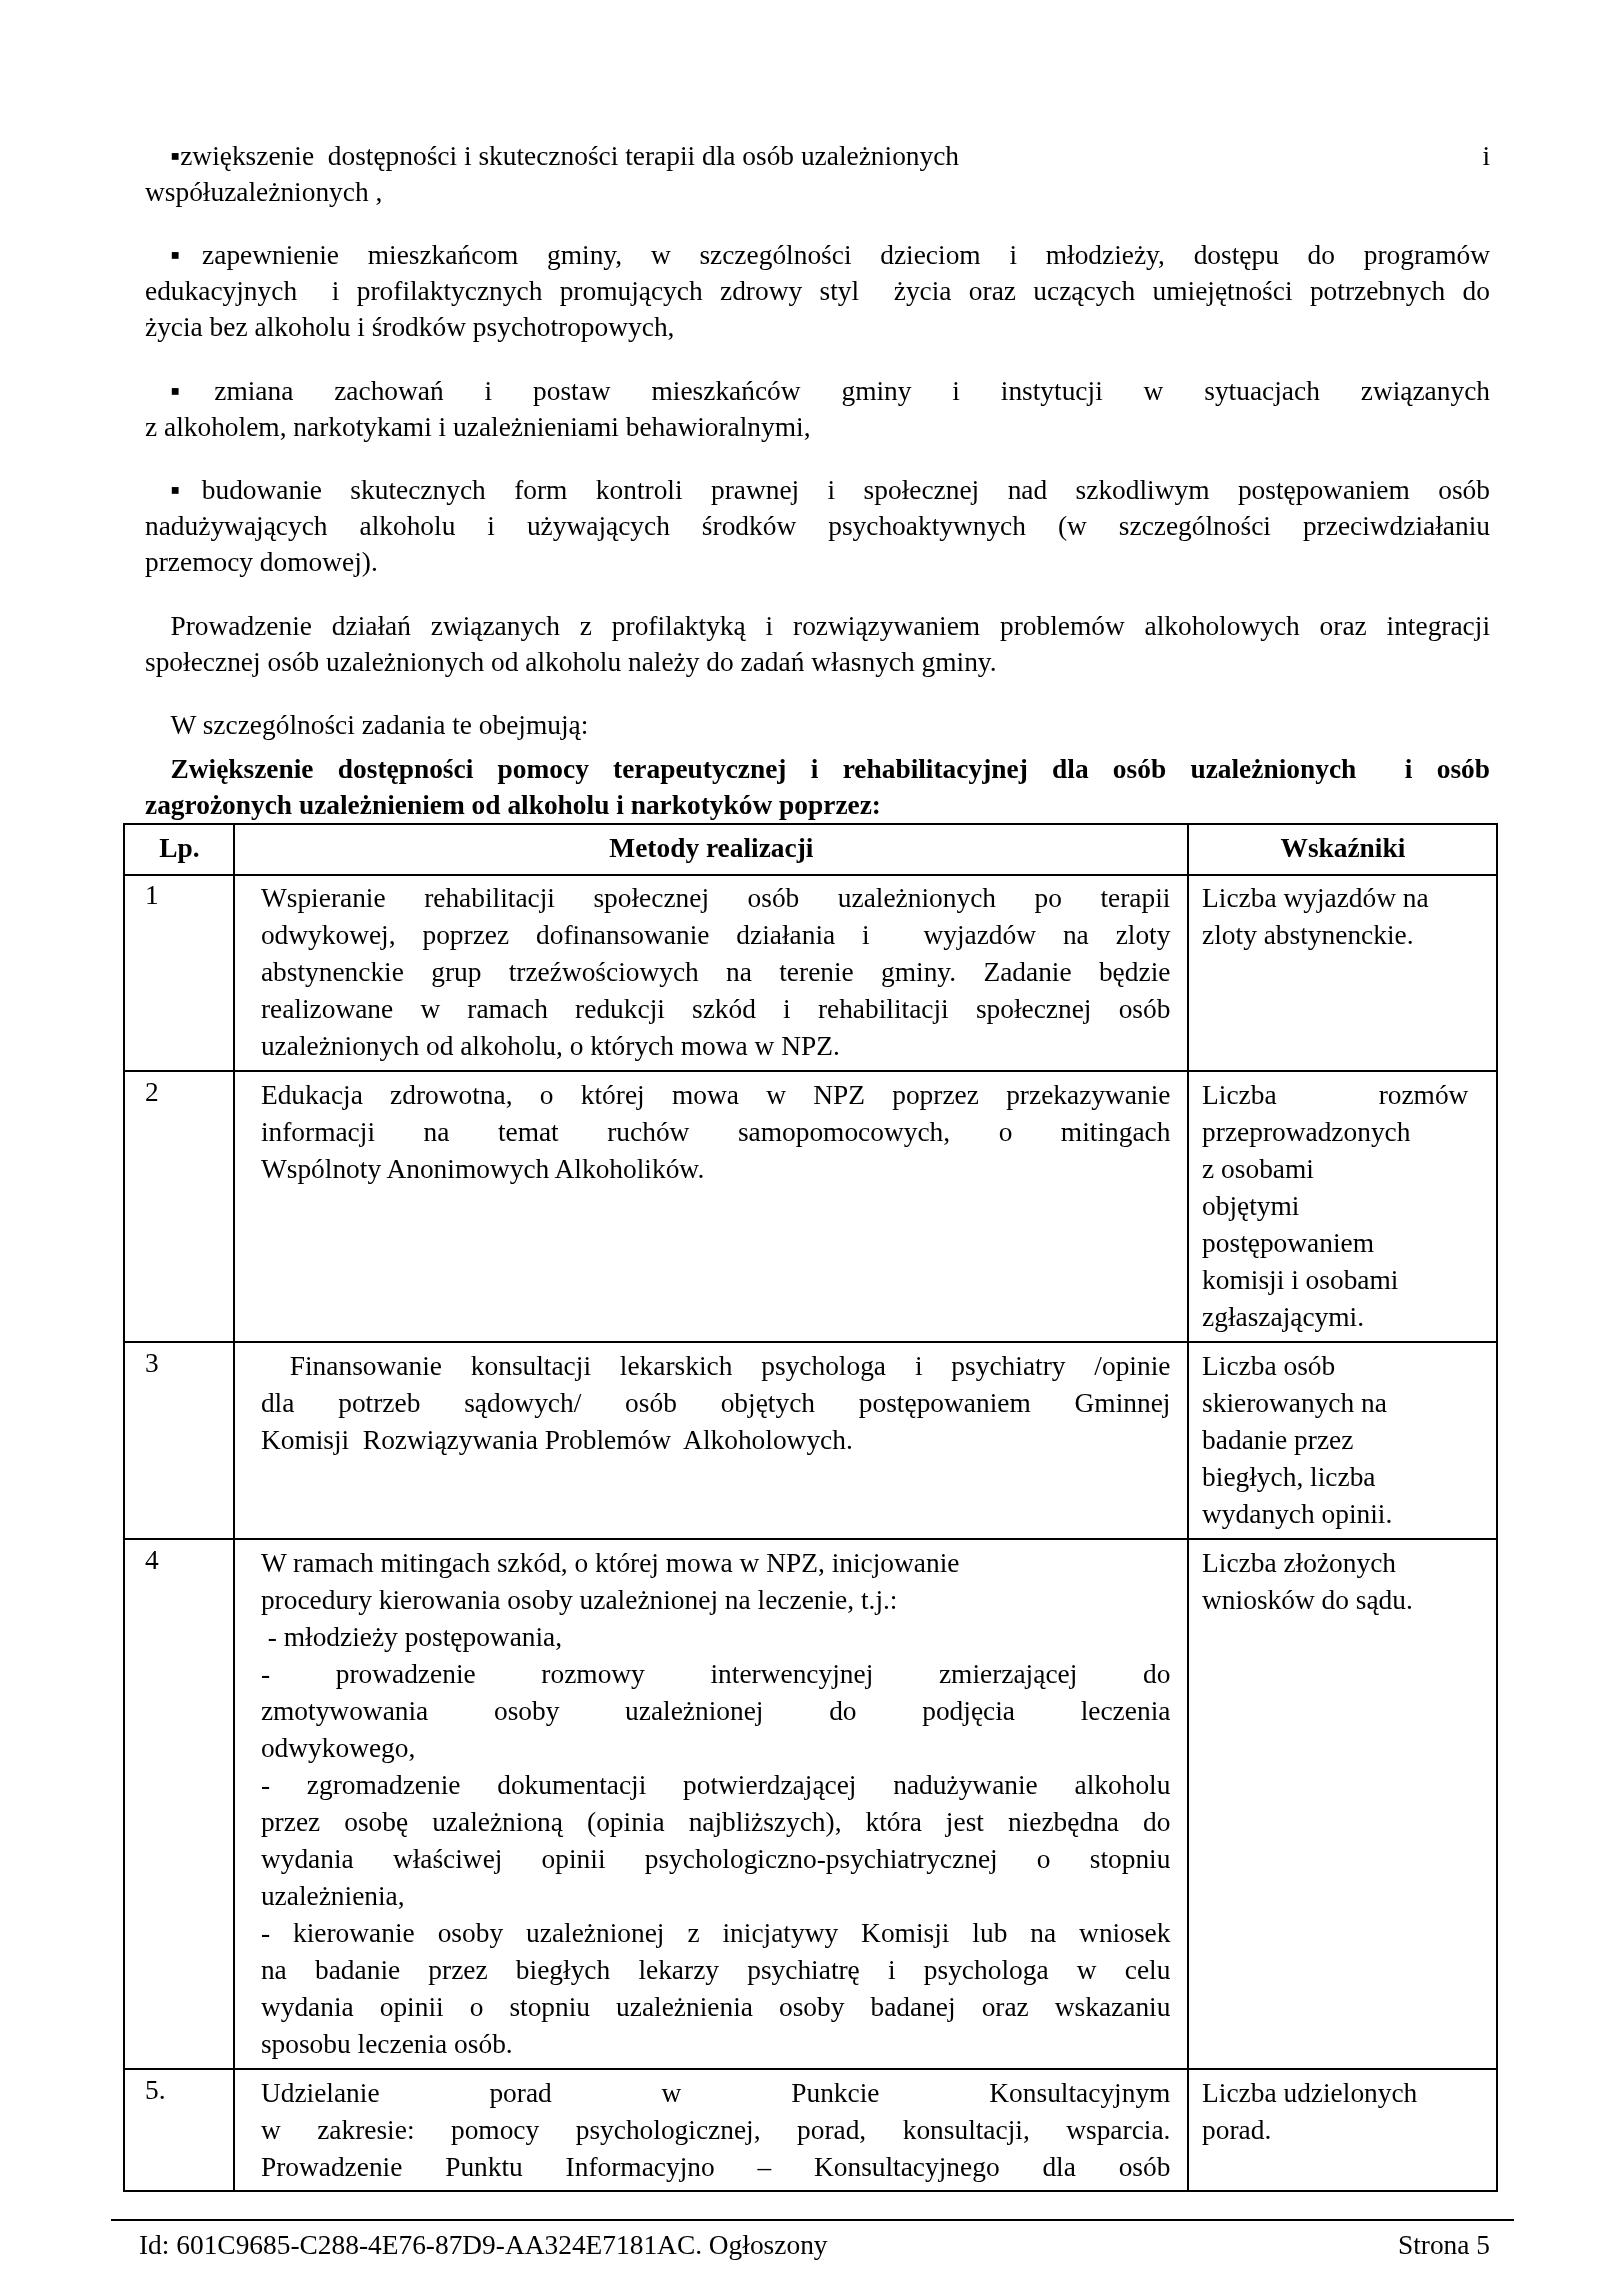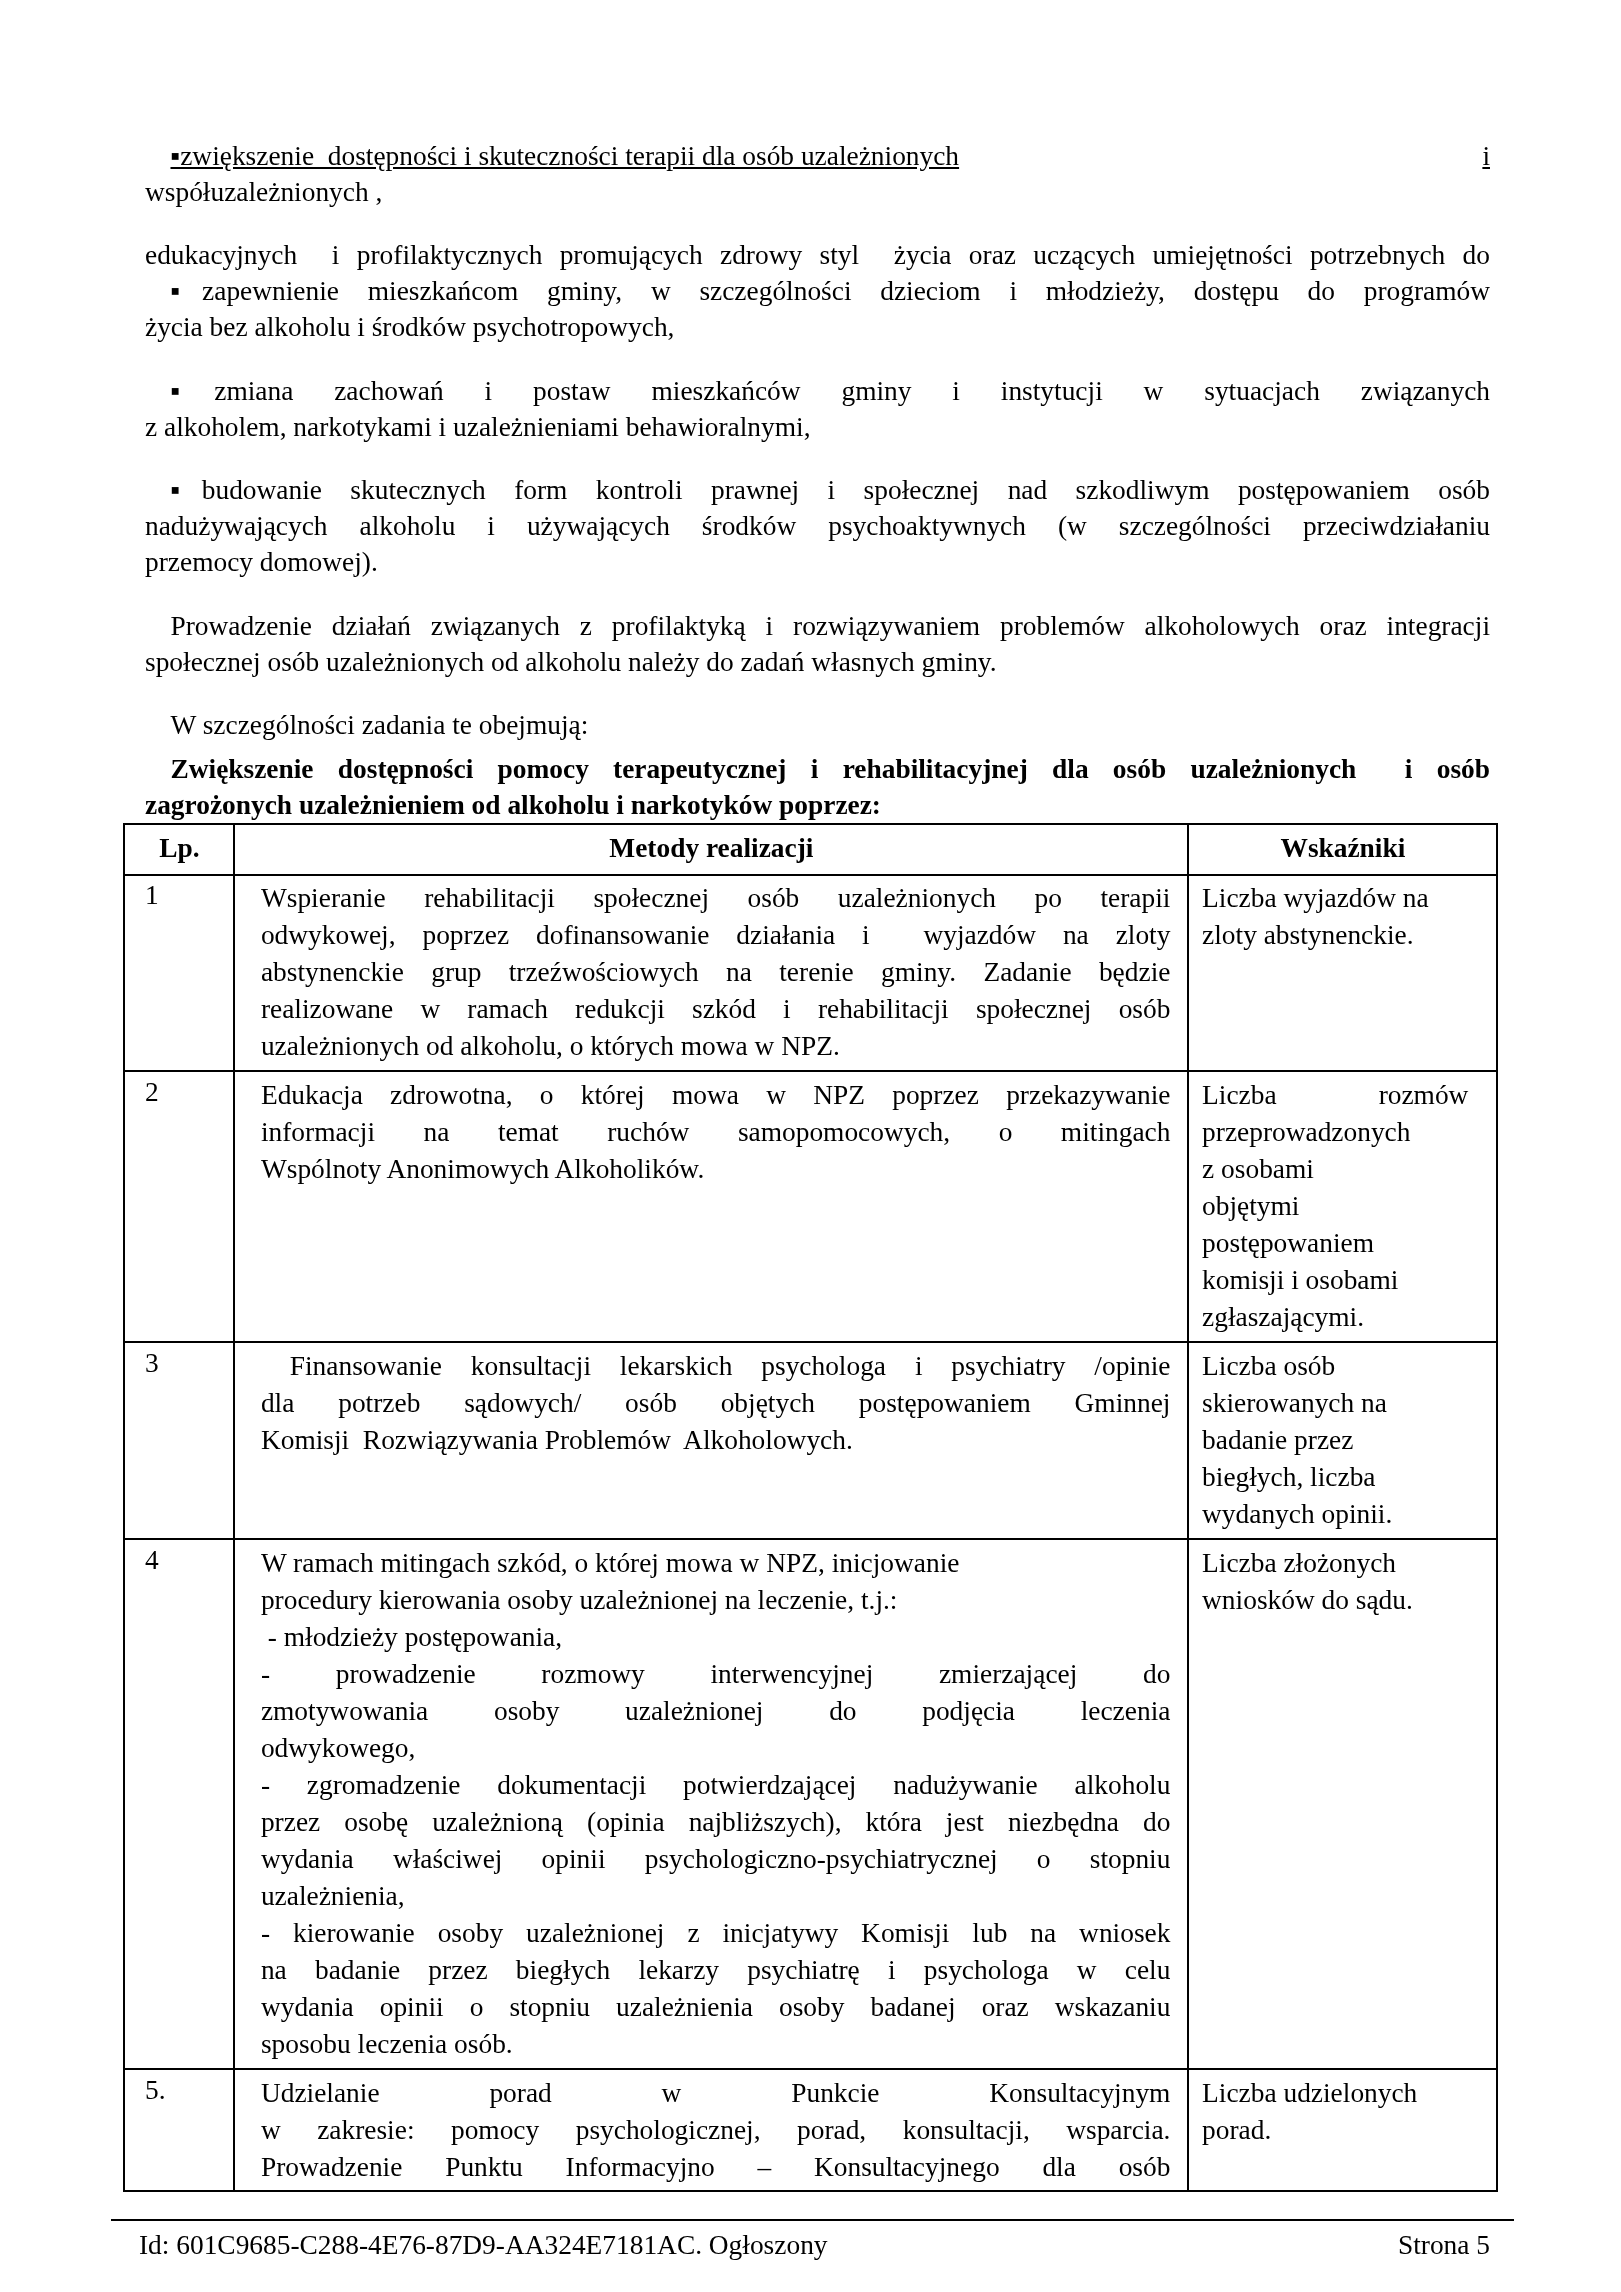"▪zwiększenie dostępności i skuteczności" .ln.split { text-decoration: underline -> none }
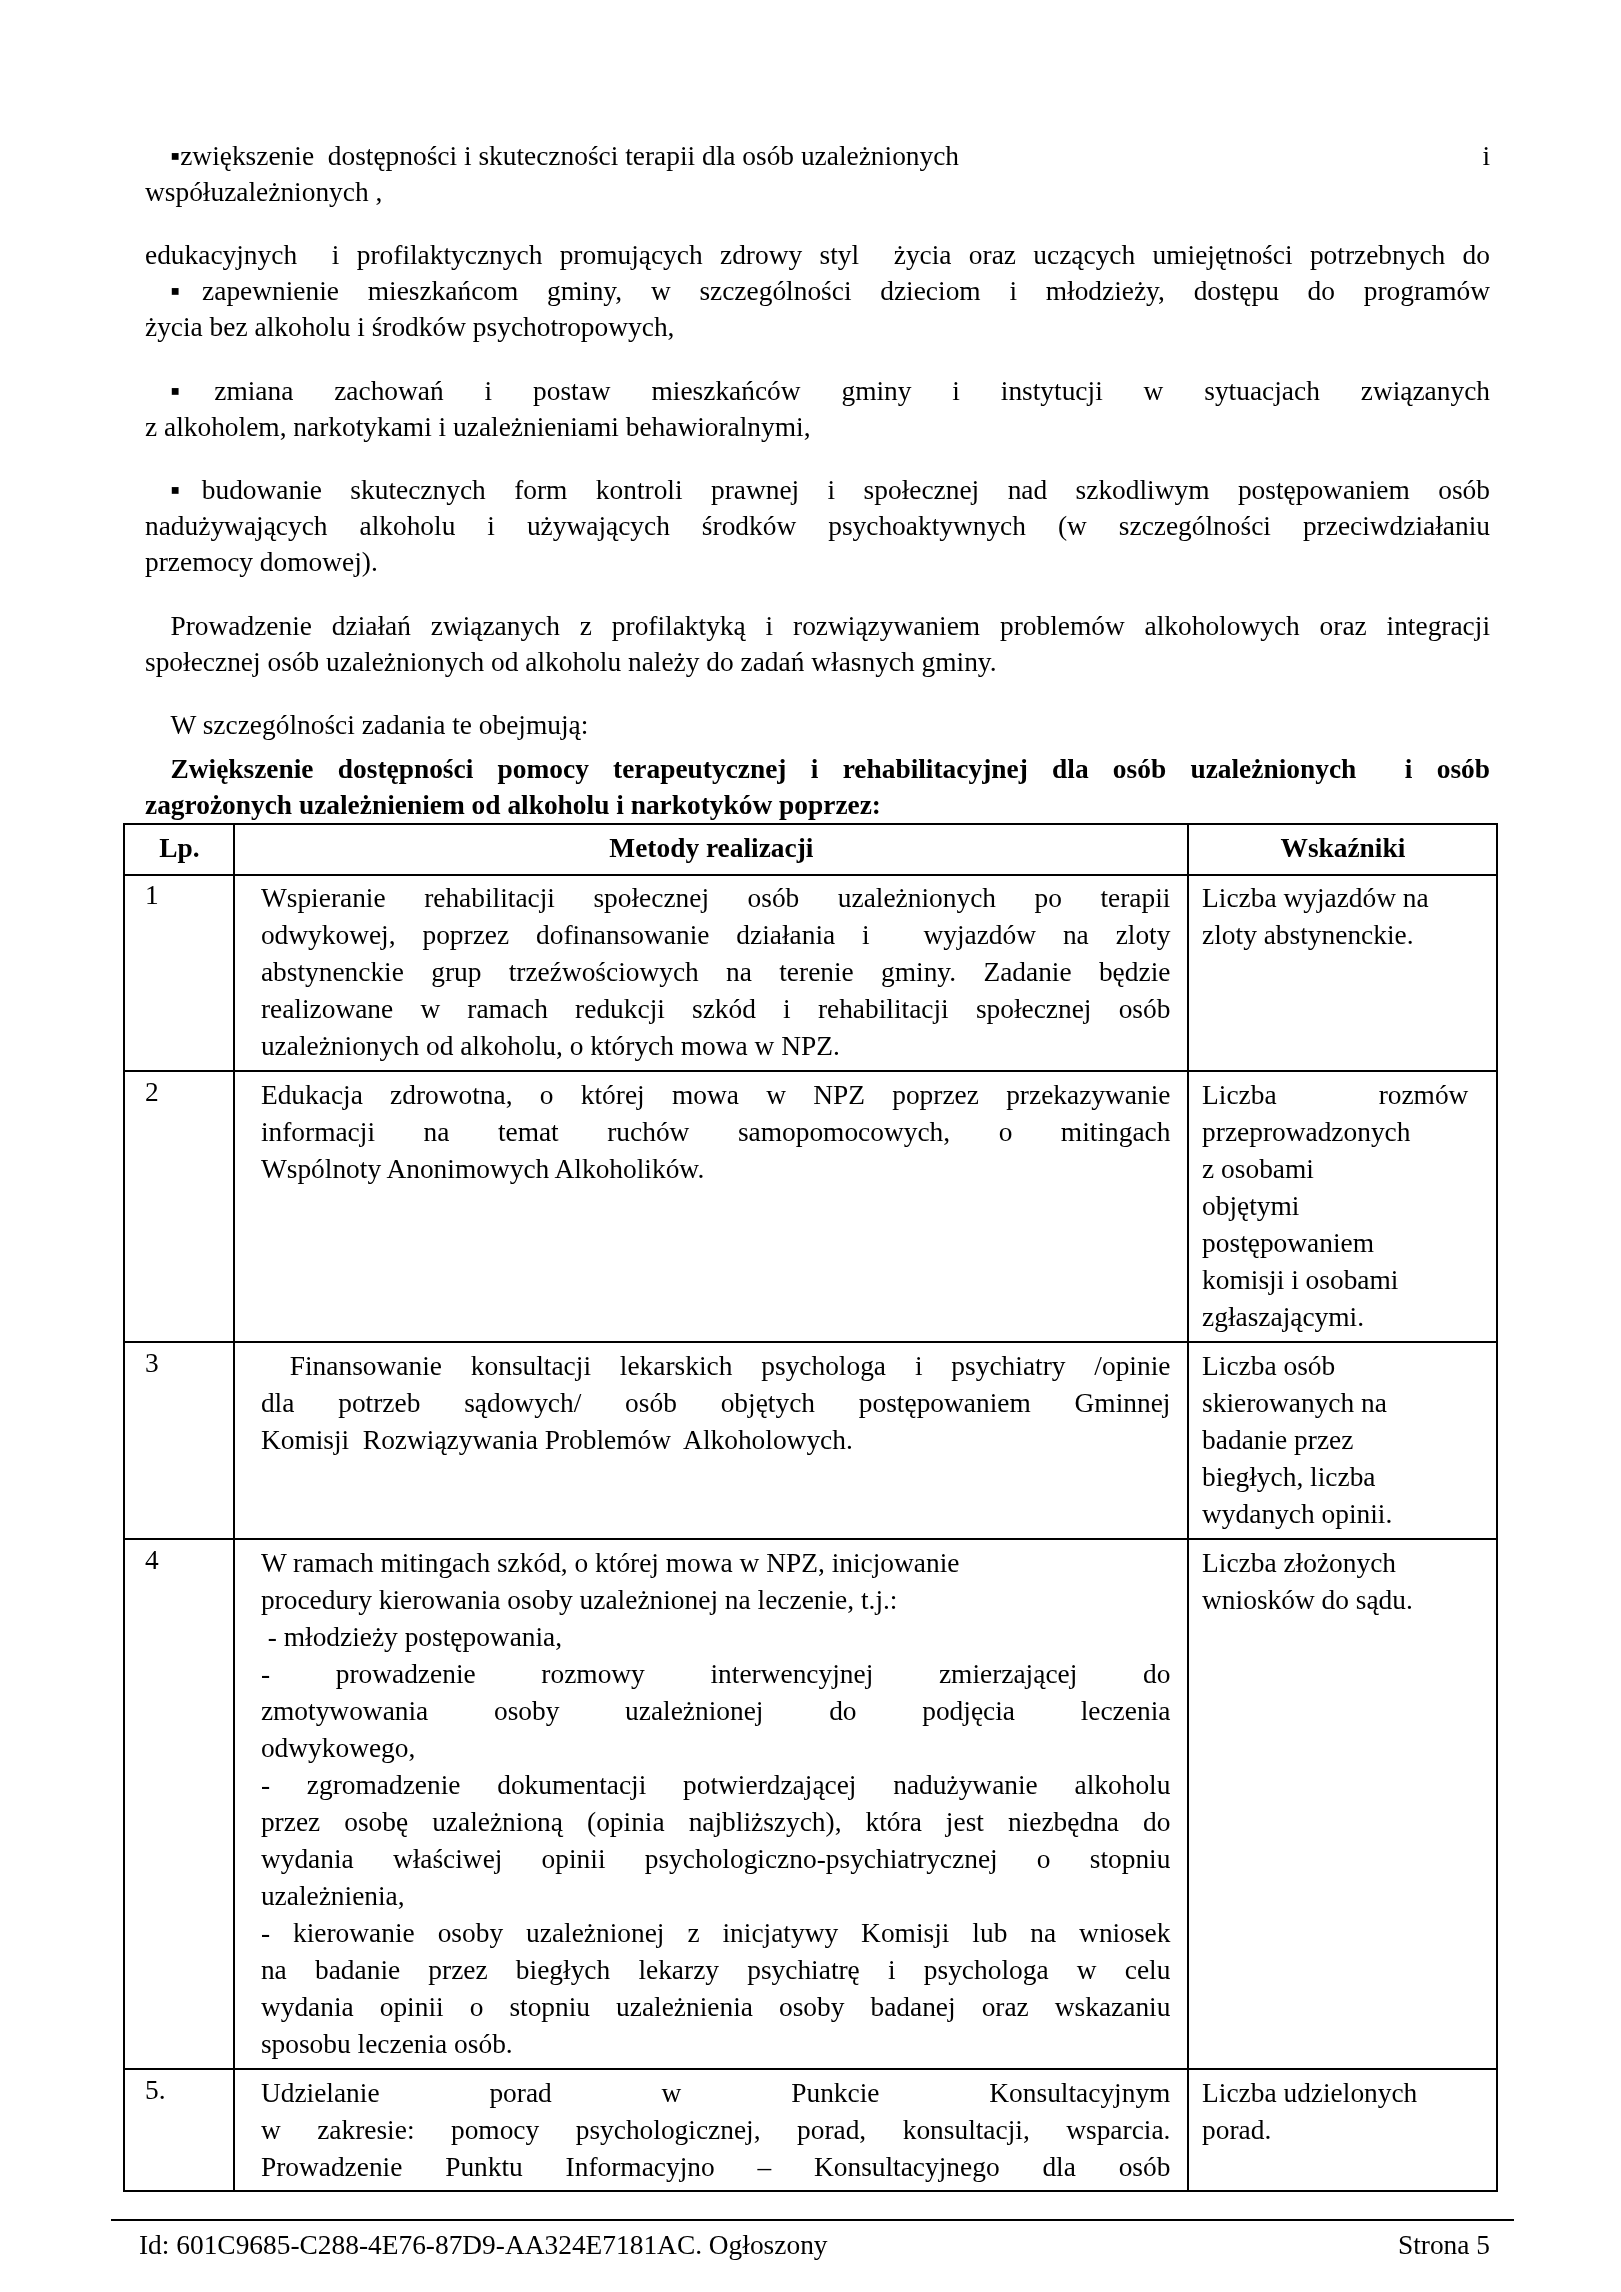"edukacyjnych i profilaktycznych" div.ln { order: before "▪zapewnienie mieszkańcom gminy, w" -> after "▪zapewnienie mieszkańcom gminy, w" }
